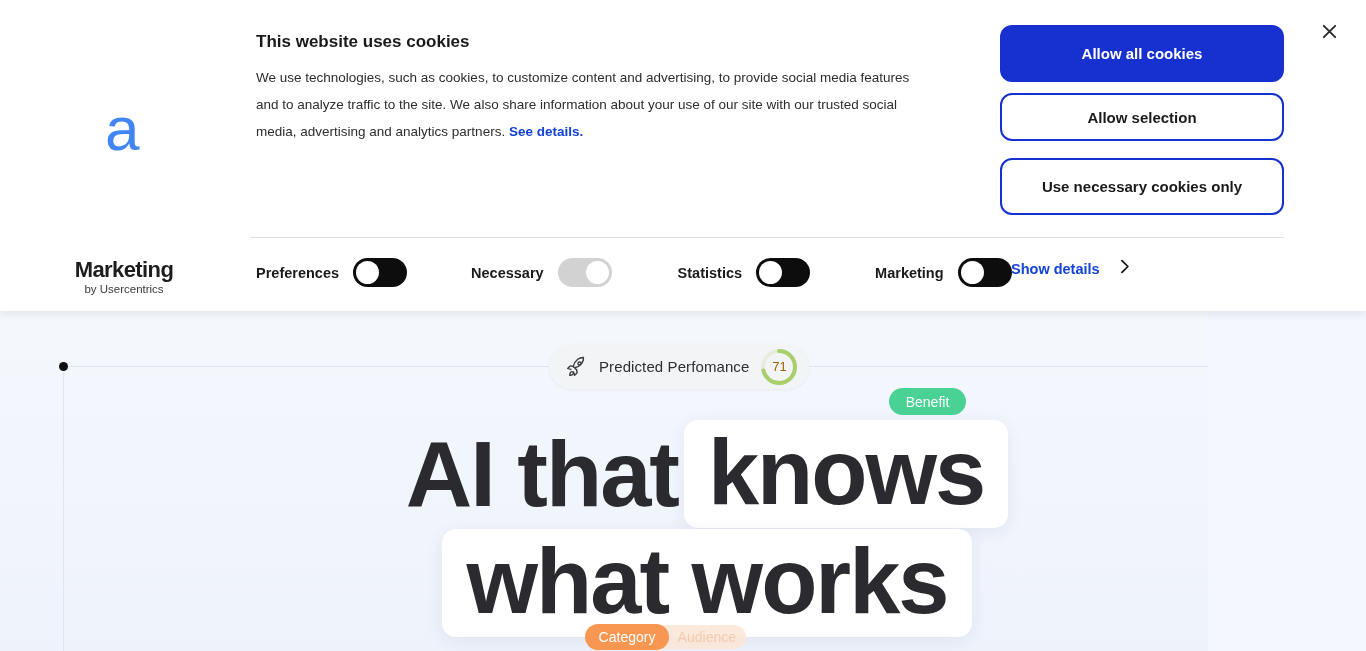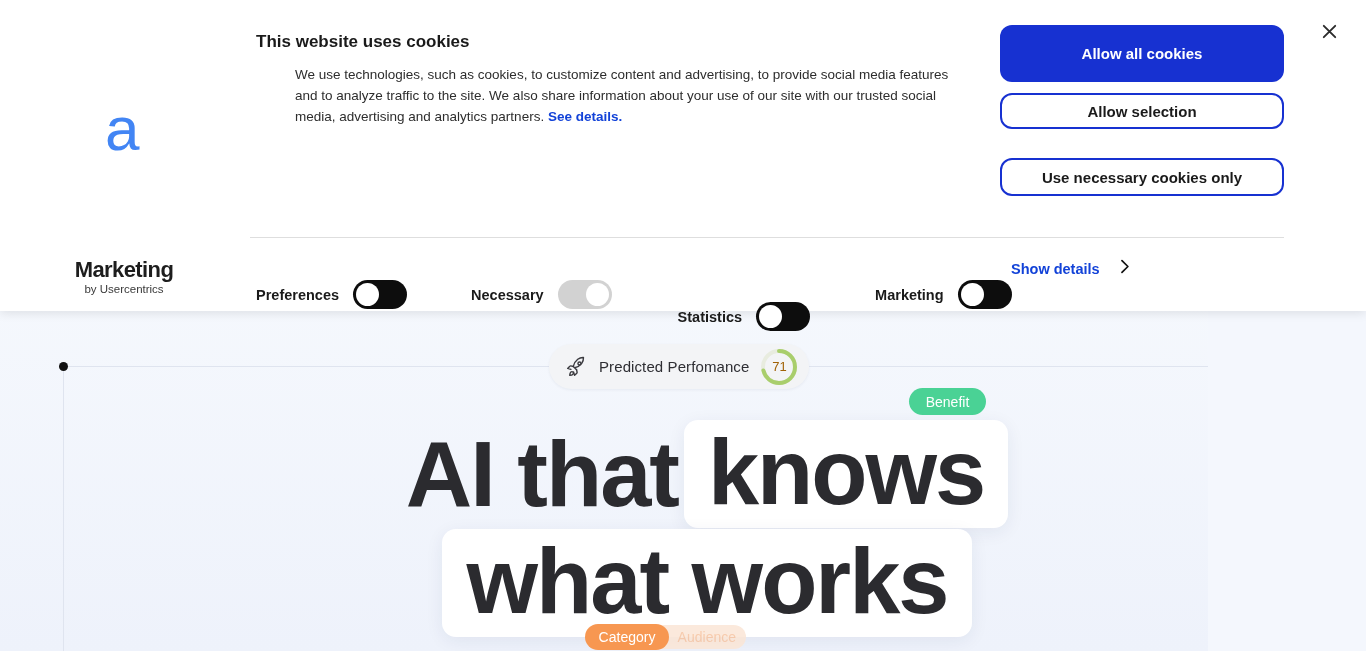"We use technologies, such as" .cb-body { line-height: 21px -> 27px; margin-left: 39px -> none }
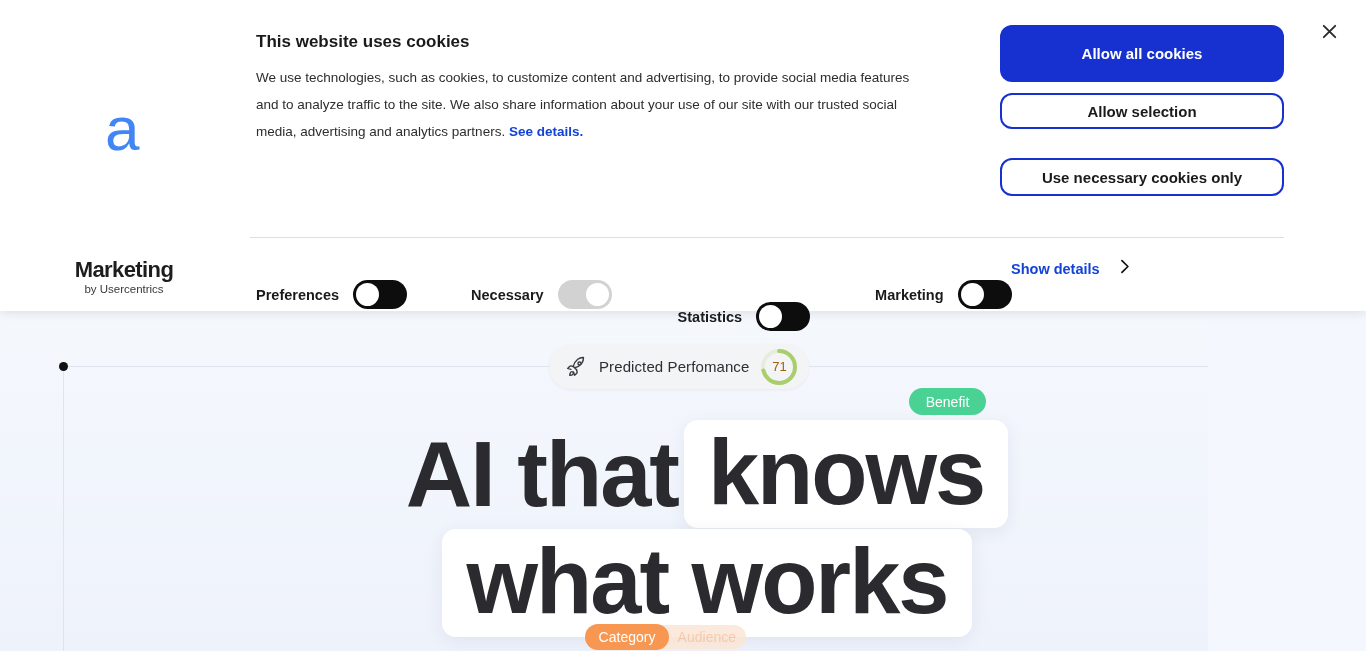"Allow selection" .cb-btn-sel { height: 36px -> 48px }
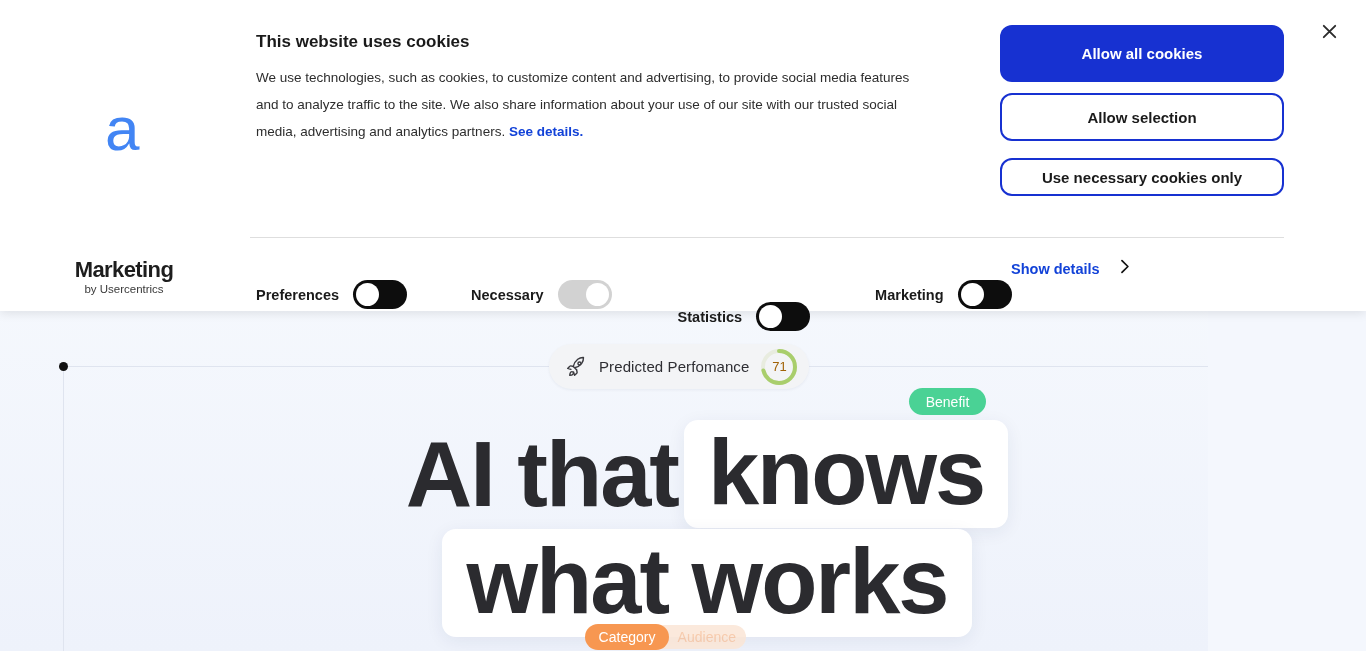"Use necessary cookies only" .cb-btn-nec { height: 38px -> 57px }
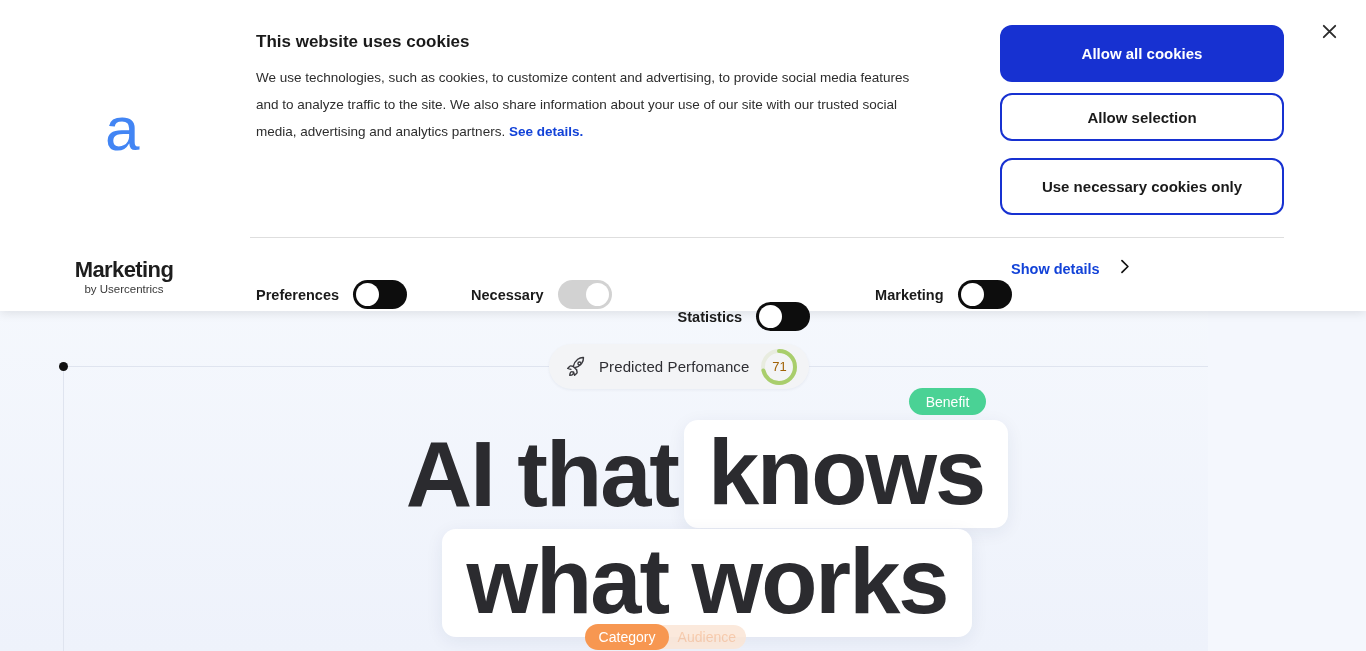"Statistics" div.cb-consent { margin-top: 44px -> none }
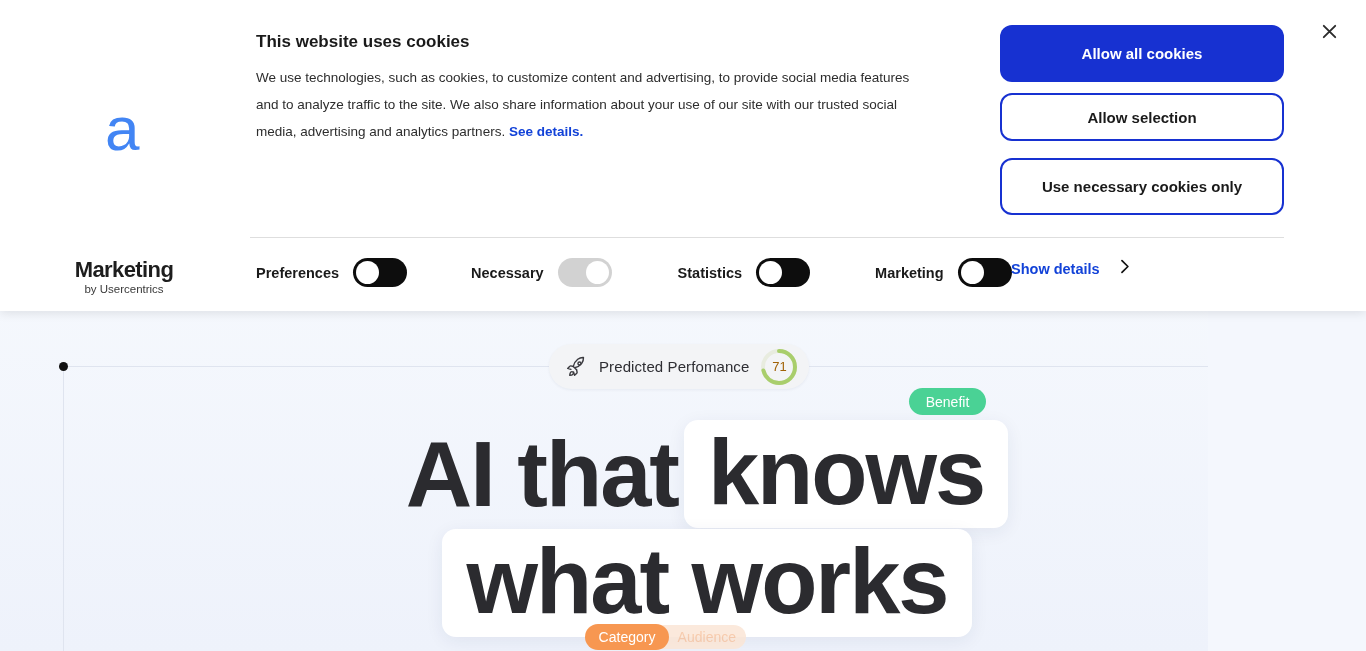"Benefit" .badge-benefit { left: 909px -> 889px }
